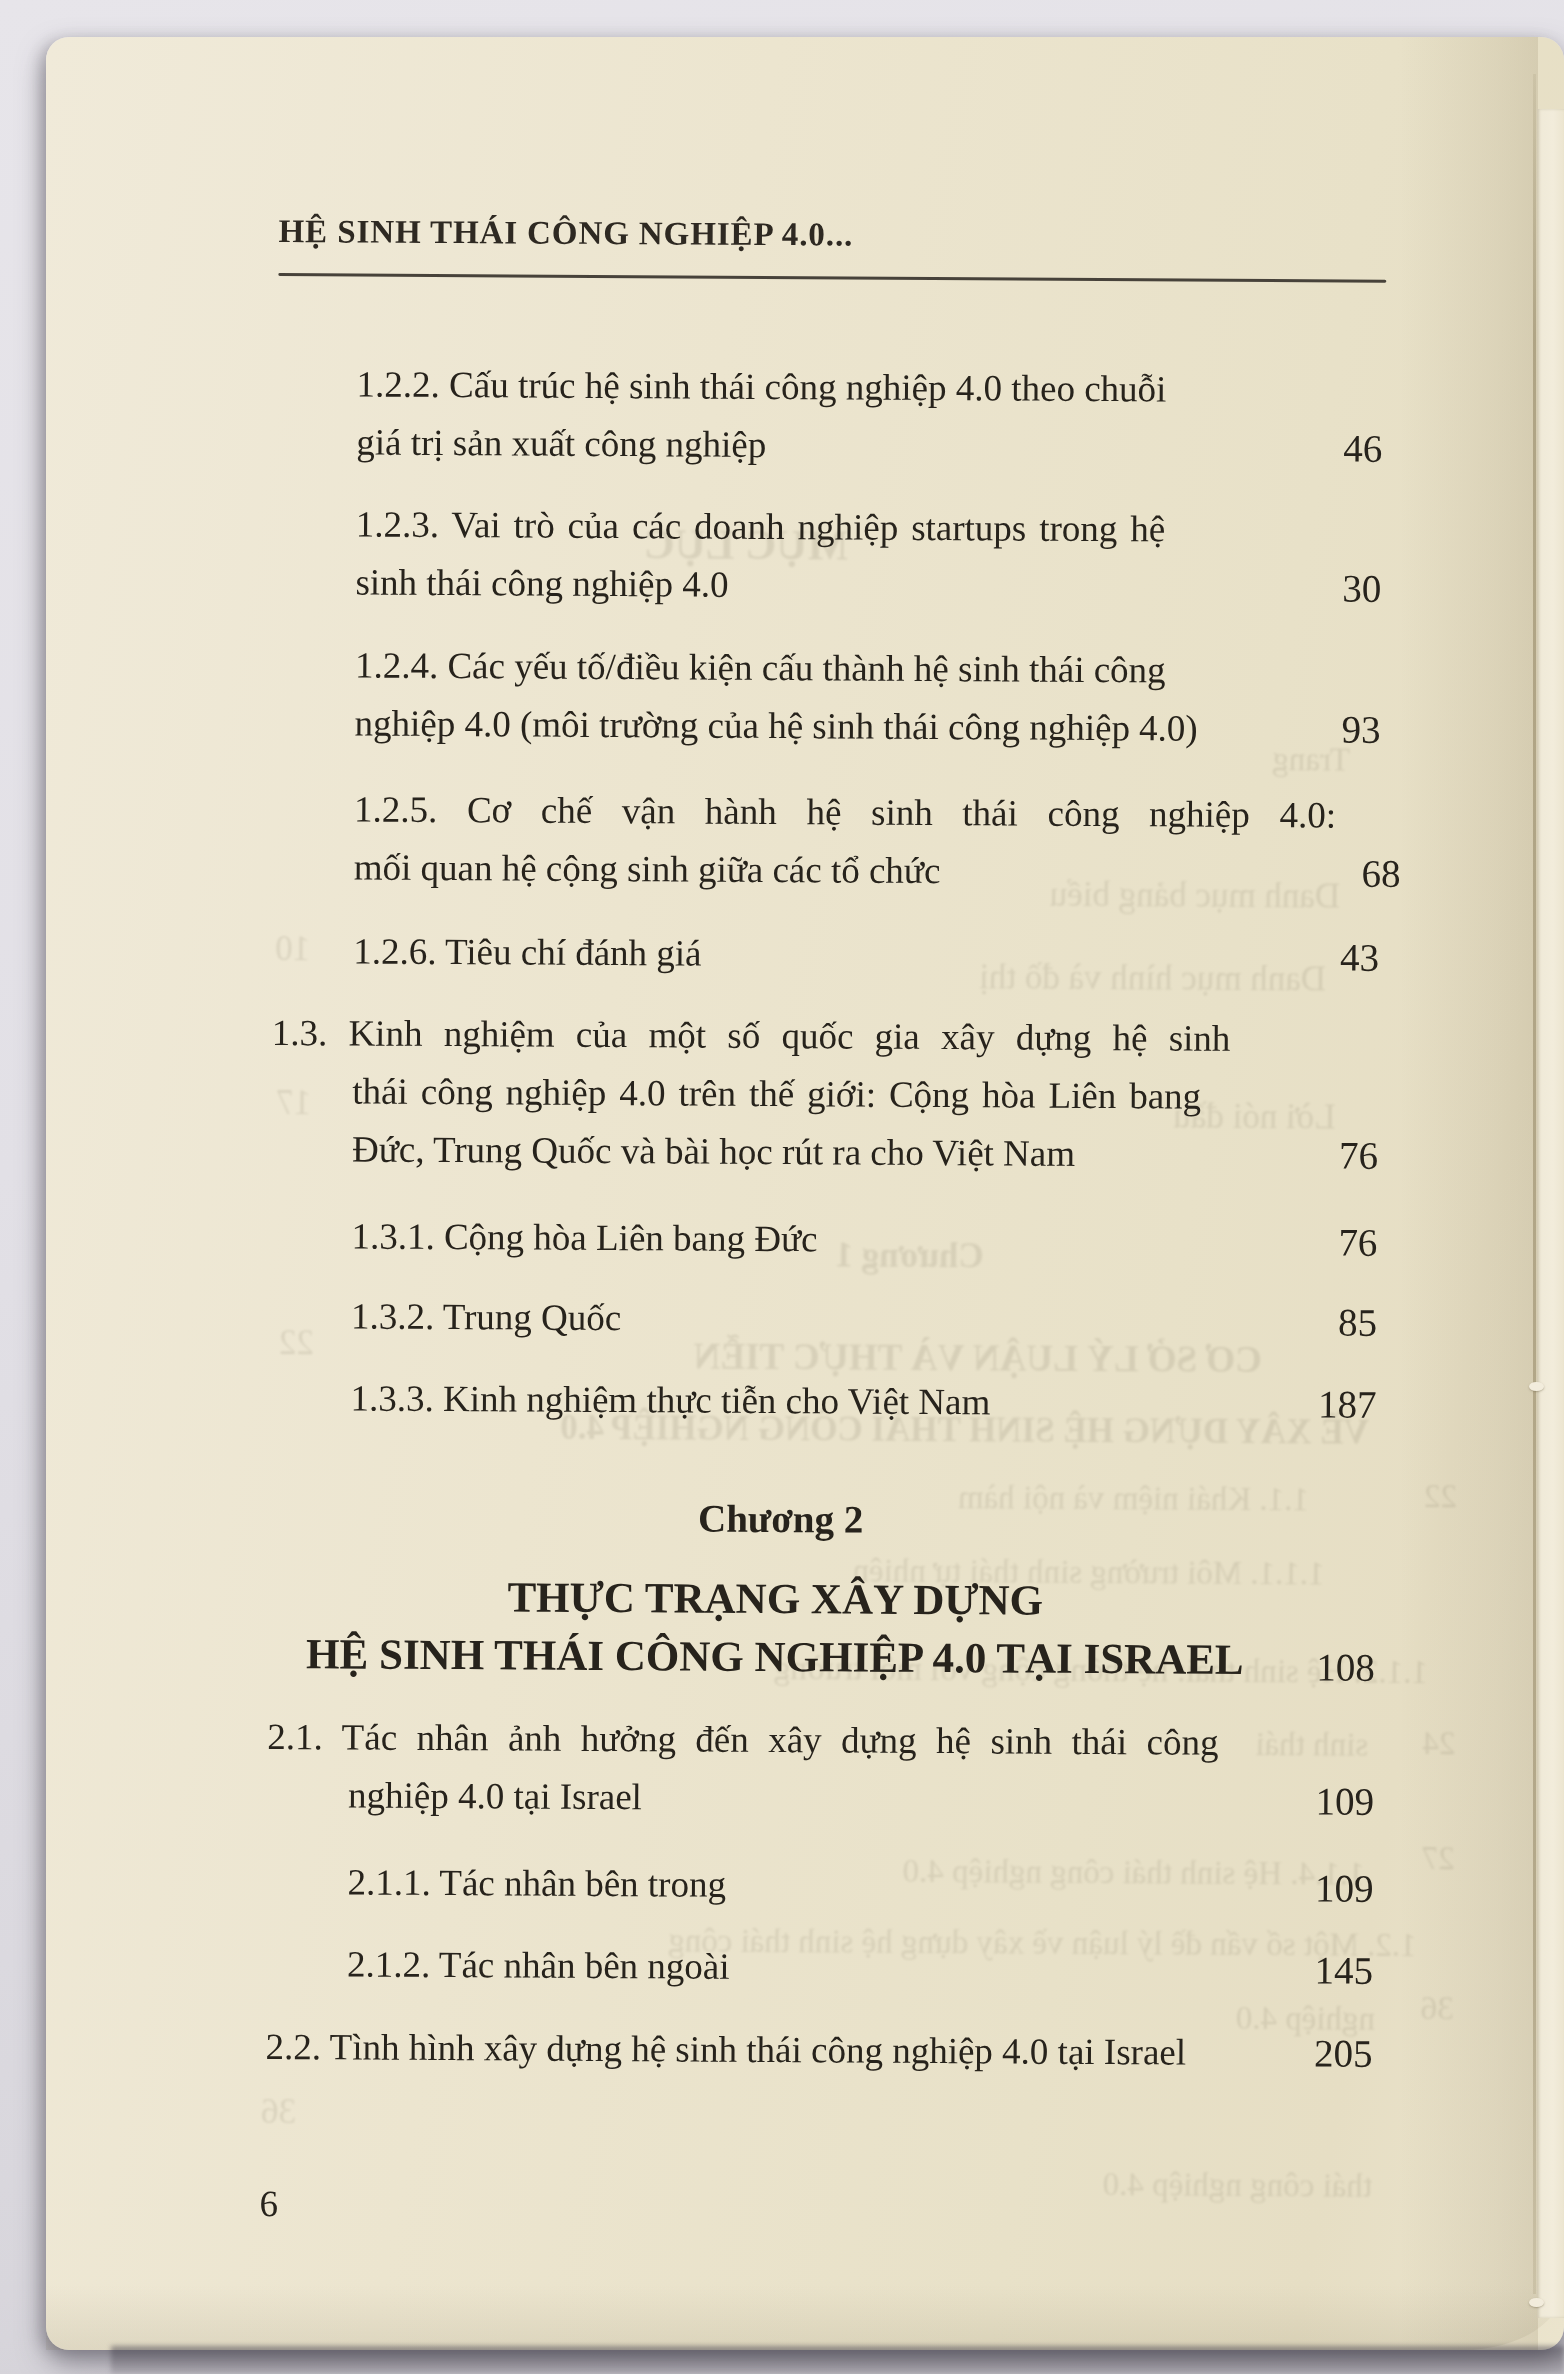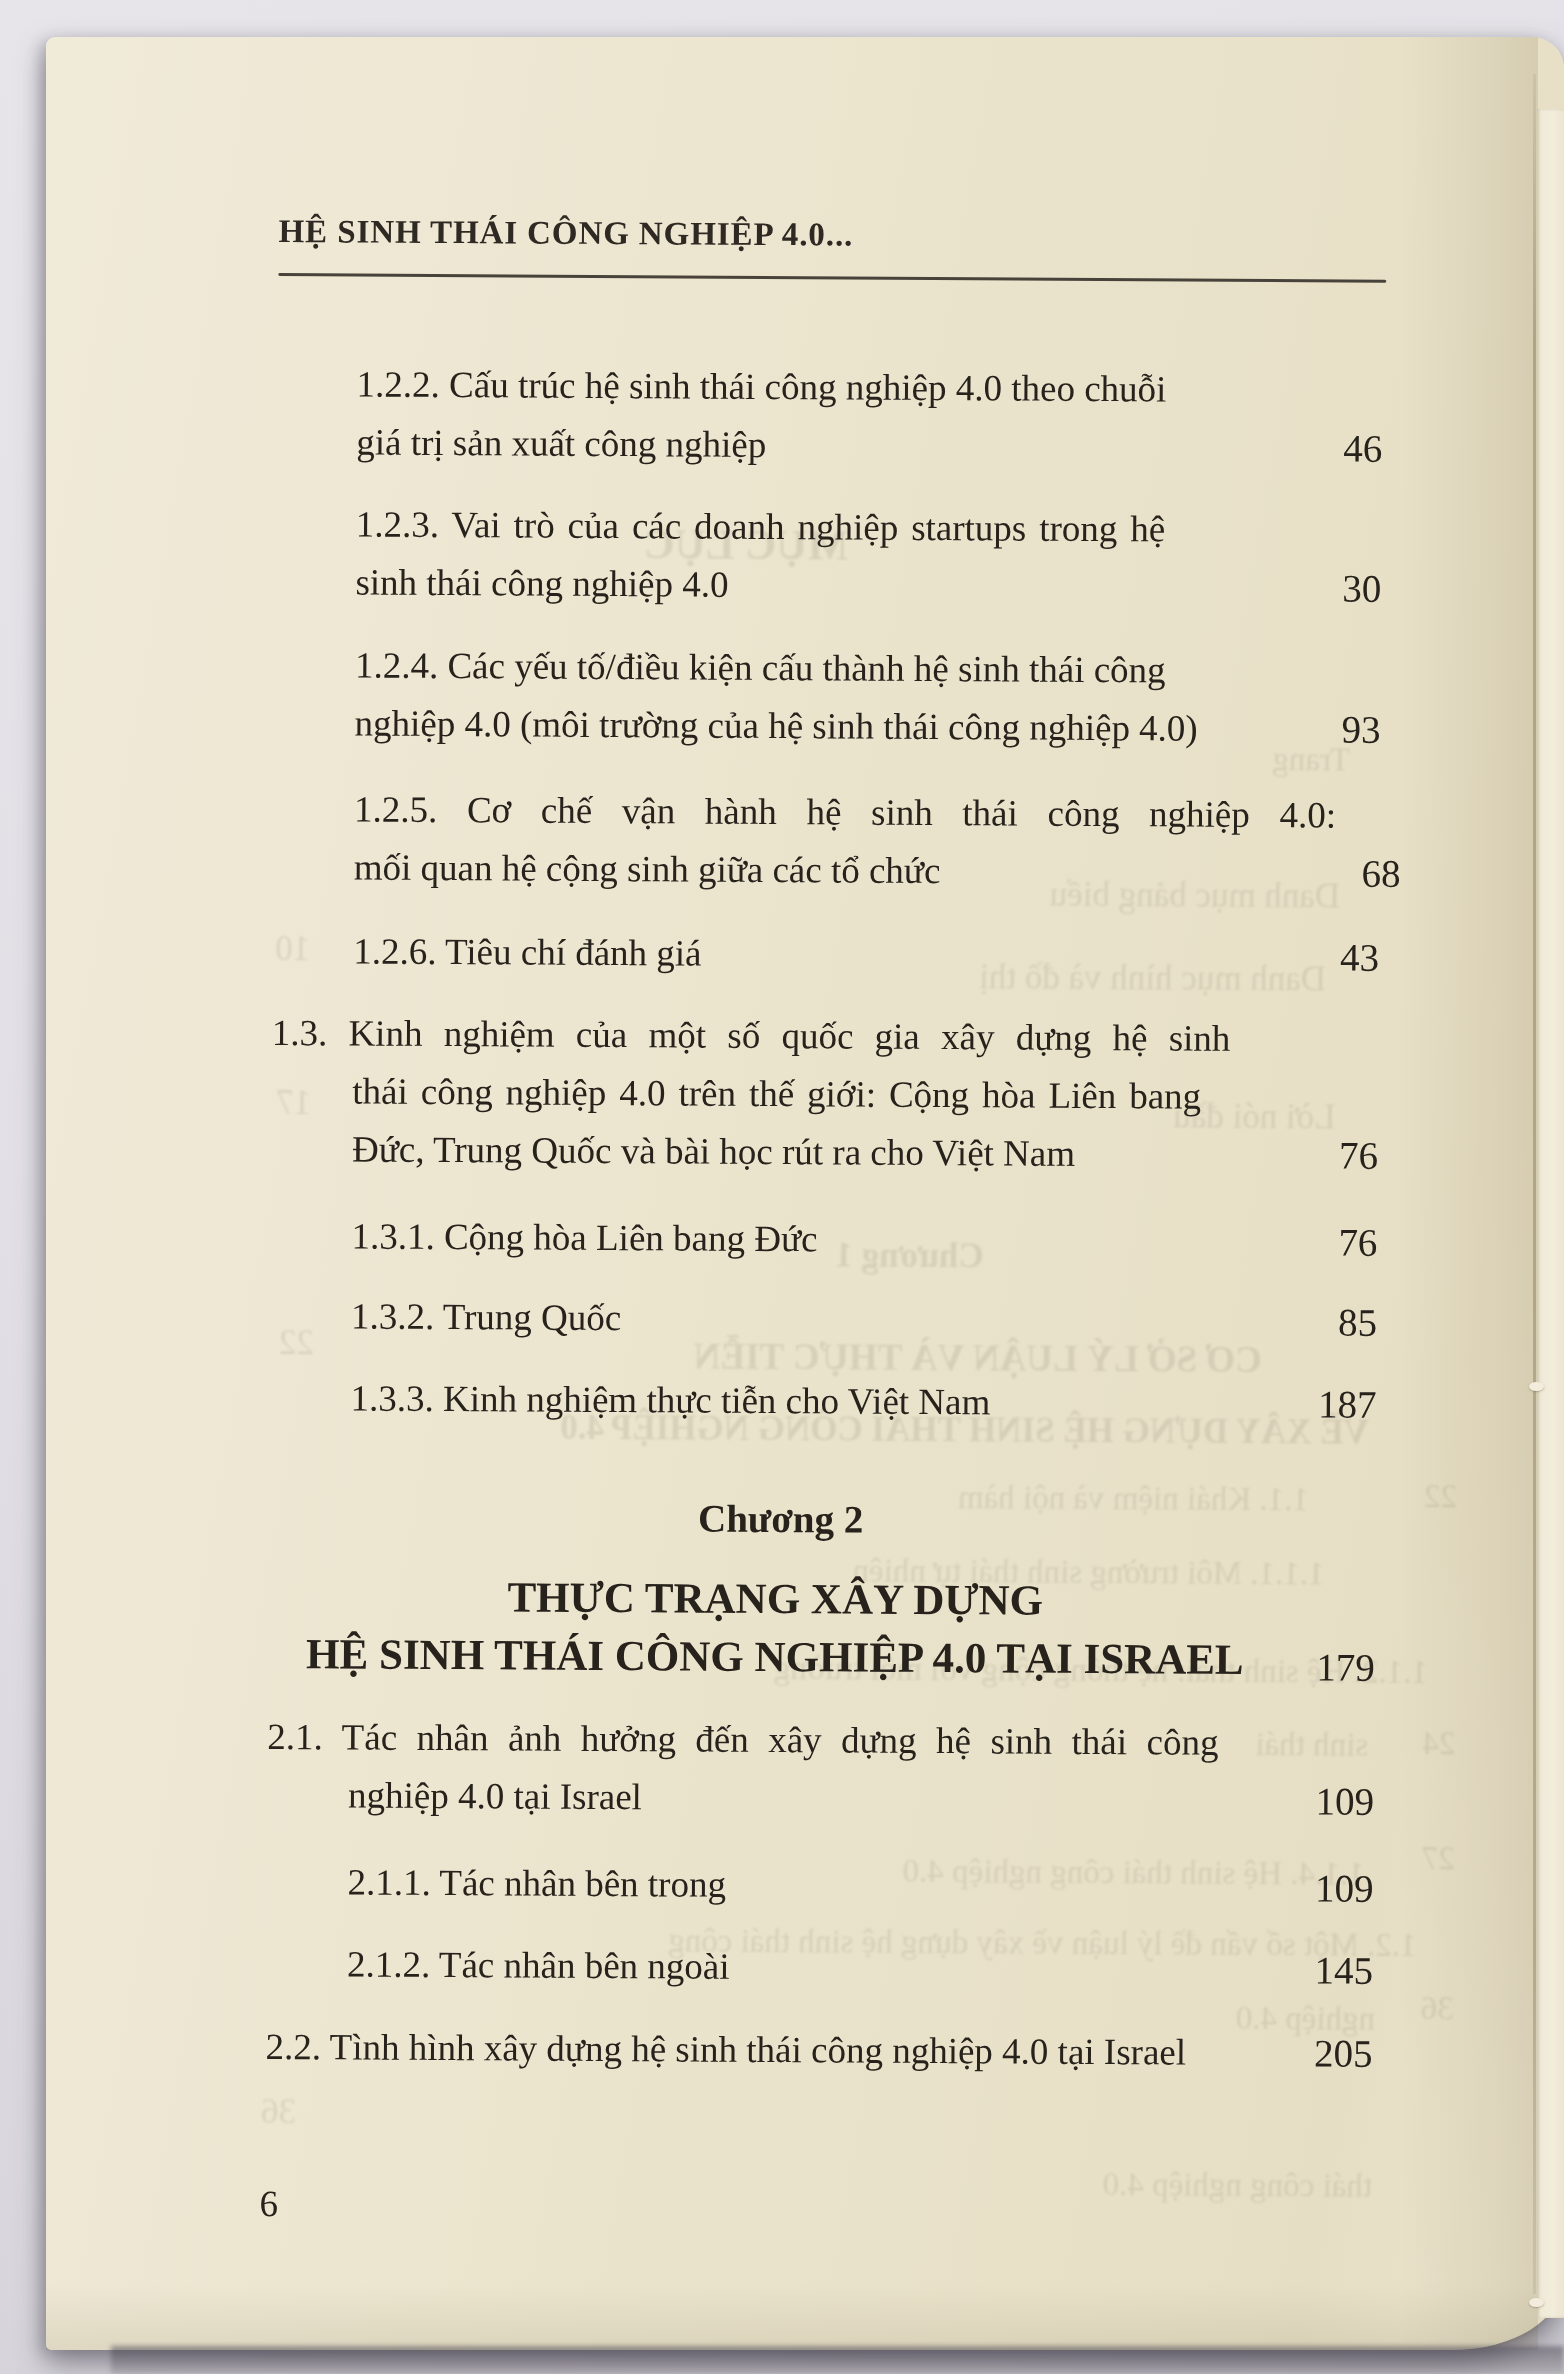"HỆ SINH THÁI CÔNG NGHIỆP" .page { border-radius: none -> 23px }
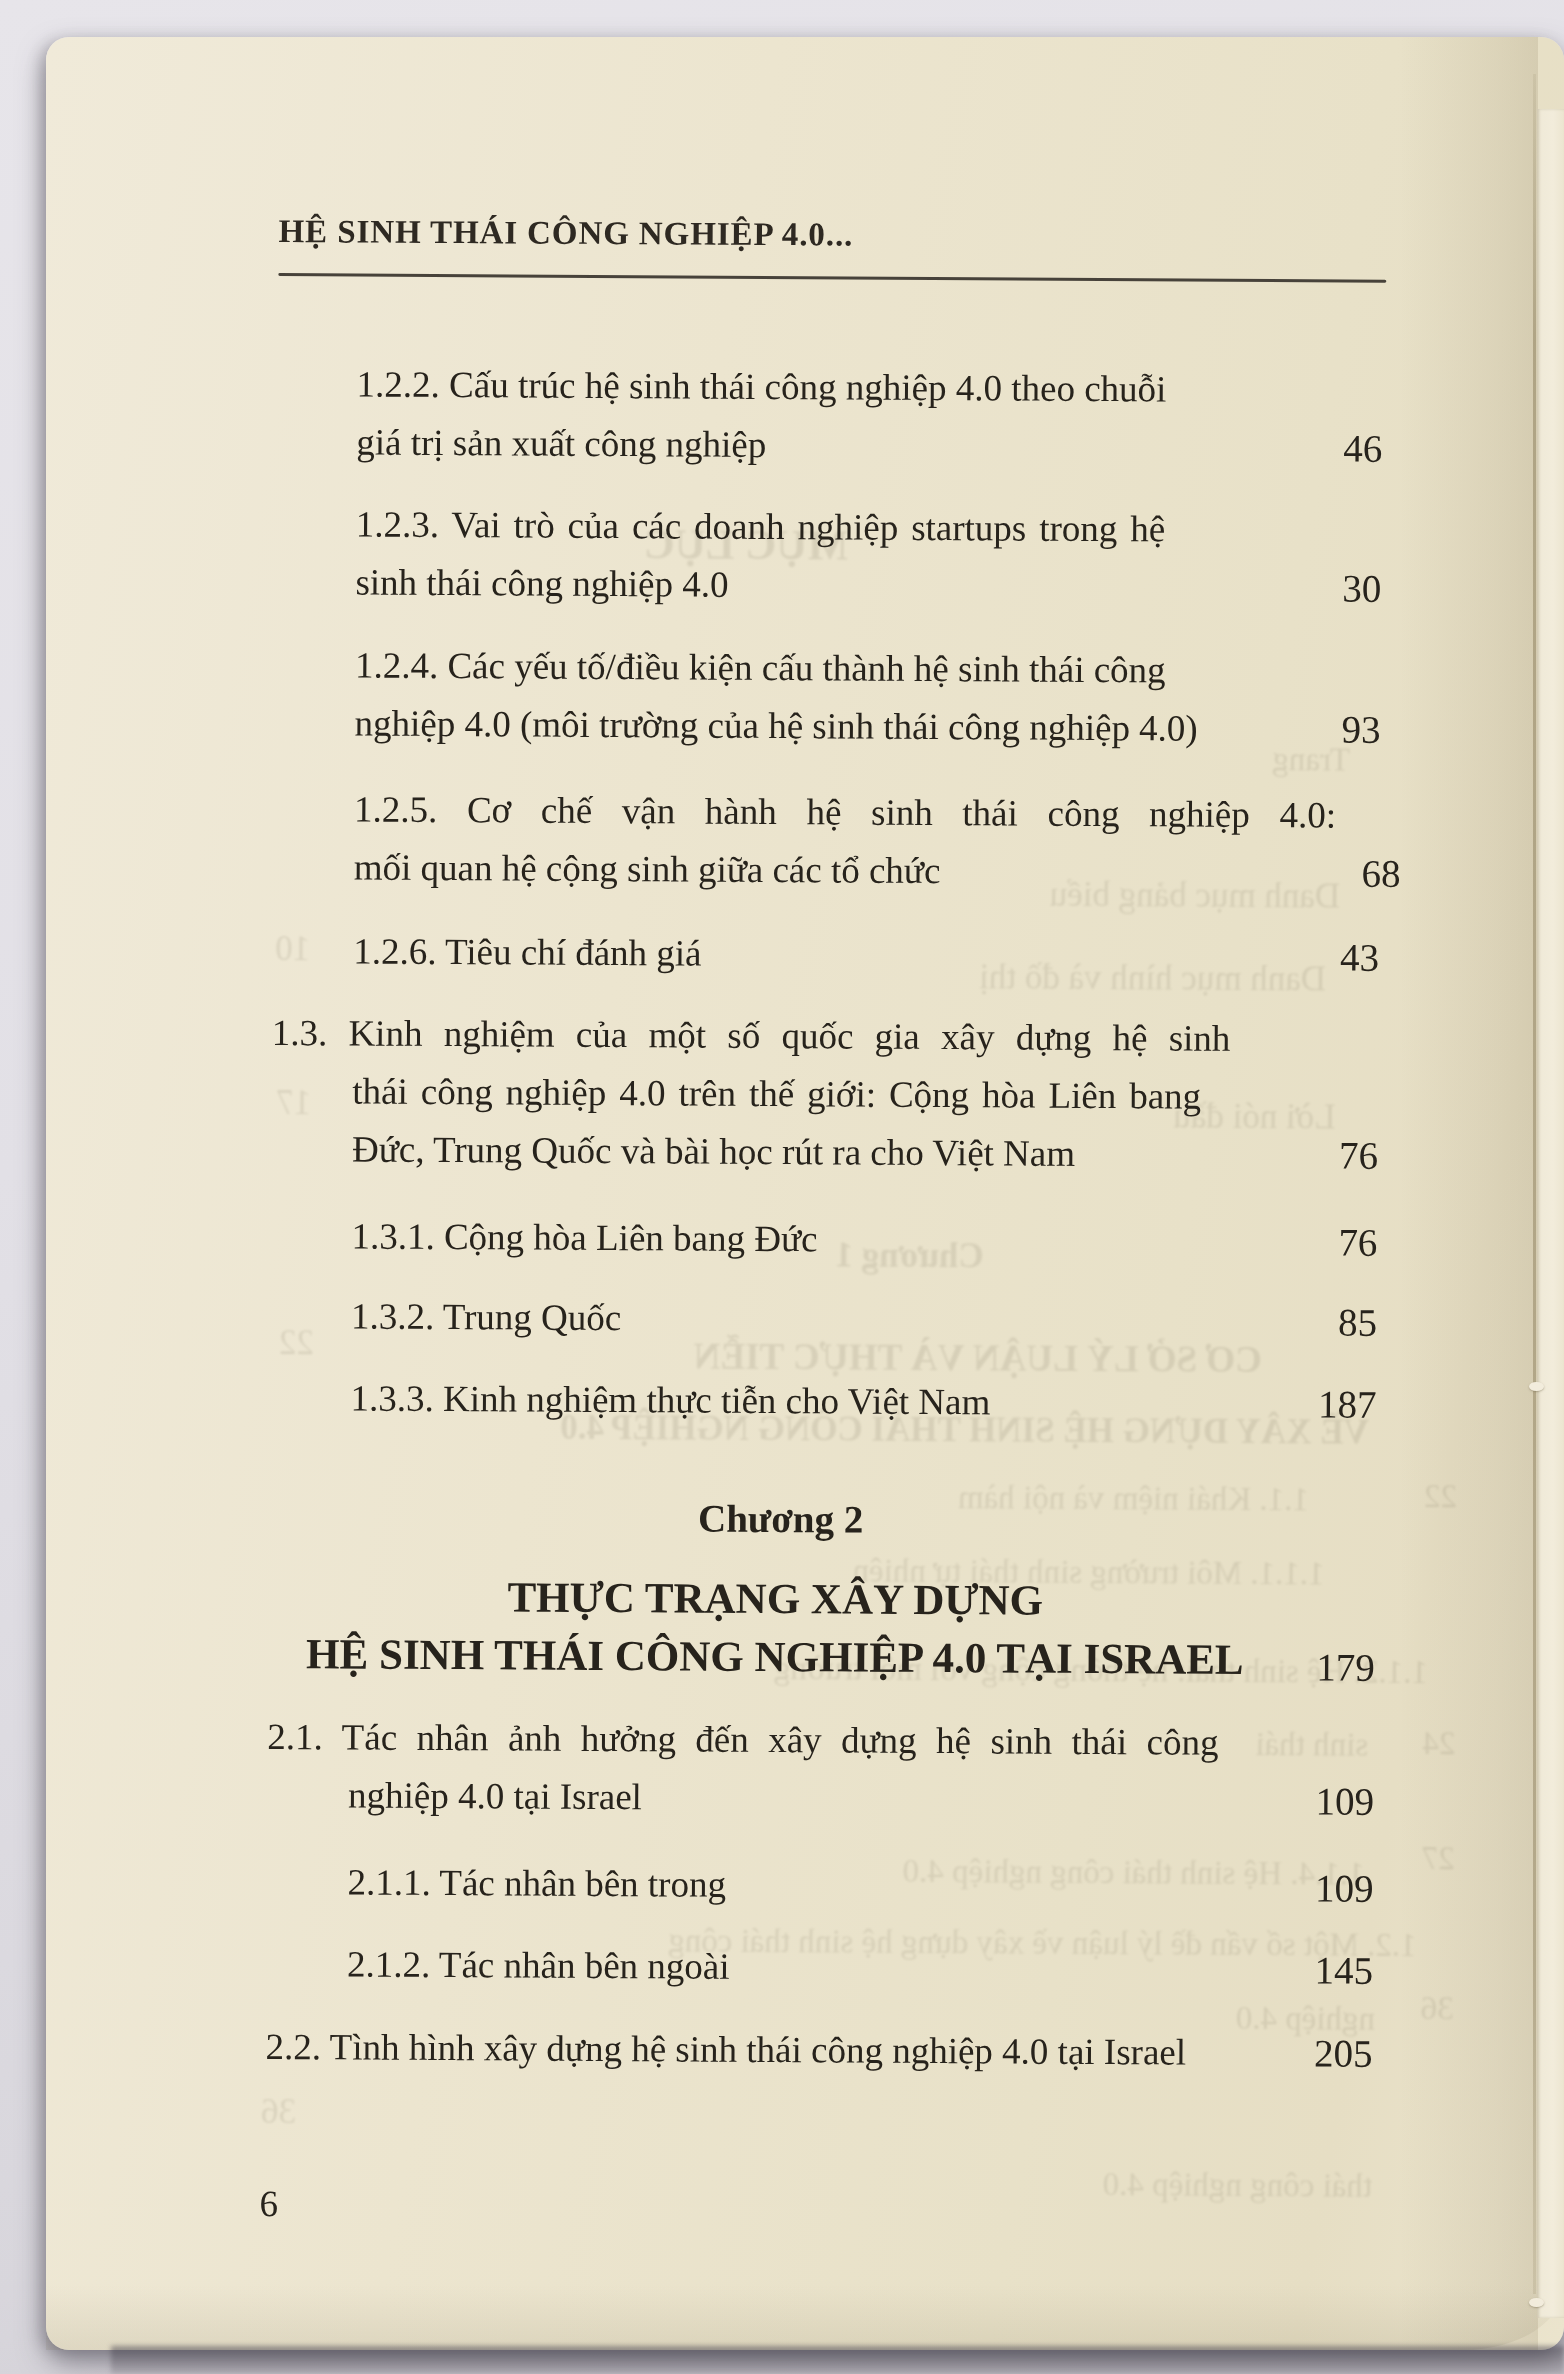"179" div.pageno { text: 179 -> 108 }
